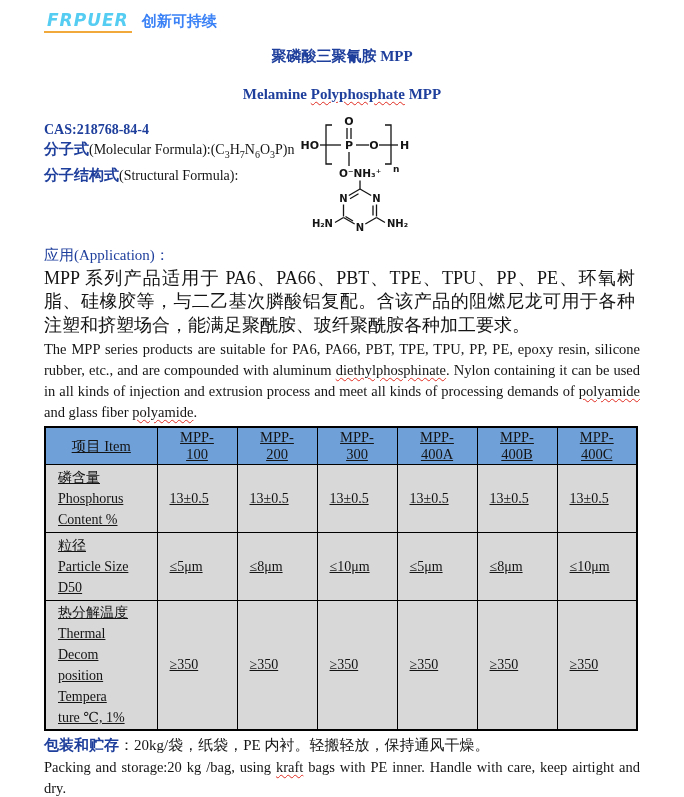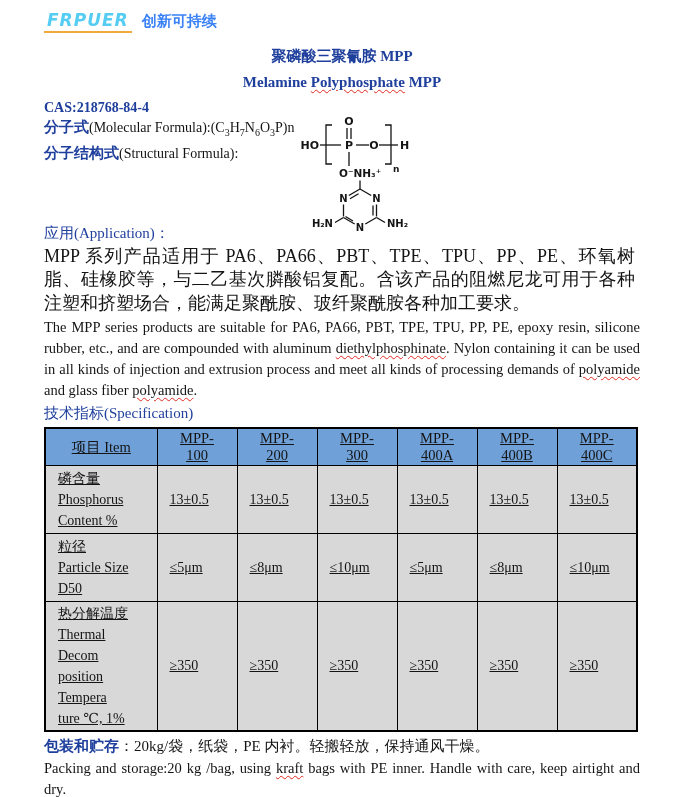"聚磷酸三聚氰胺 MPP" .title-zh,.title-en { margin: 4px -> 16px }
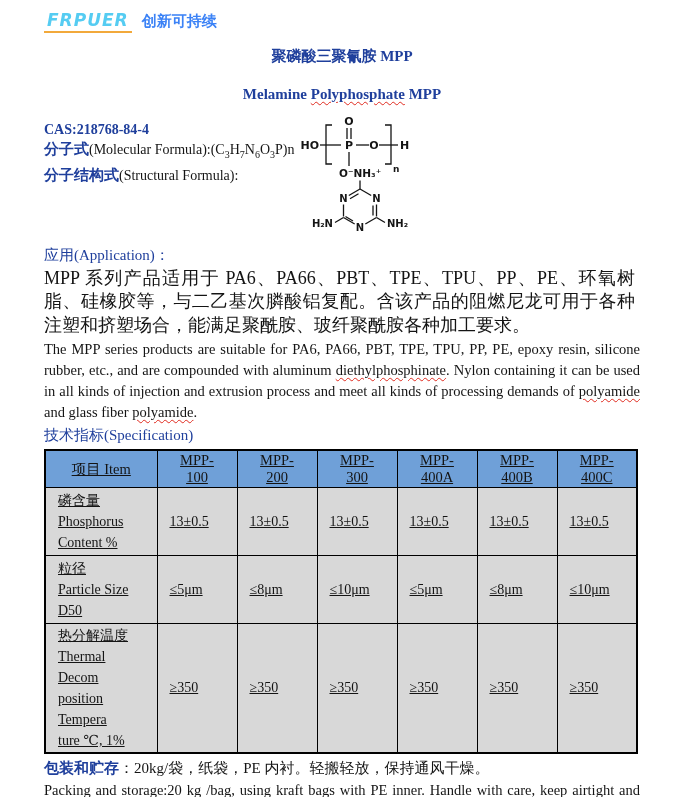"技术指标(Specification)" div.section-heading { html: <div>技术指标(Specification)</div> -> none }
